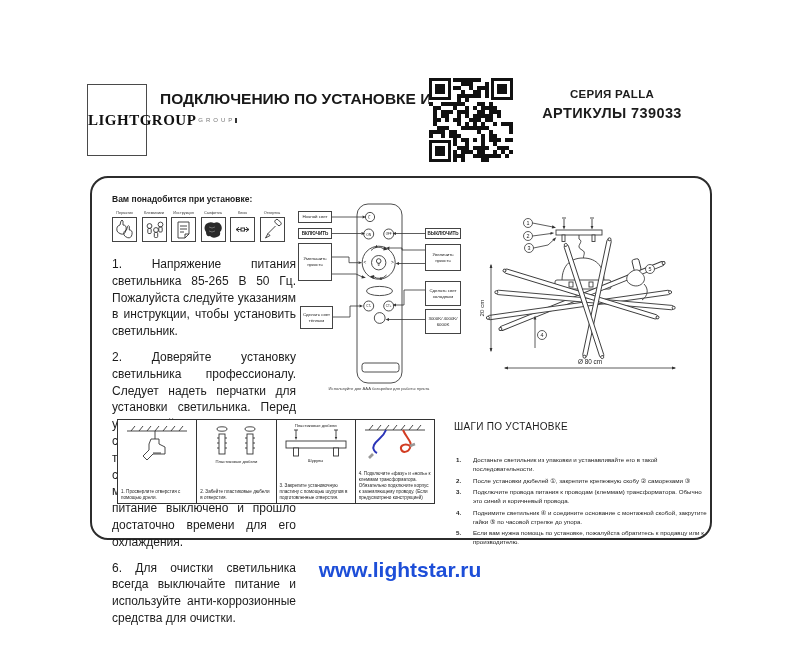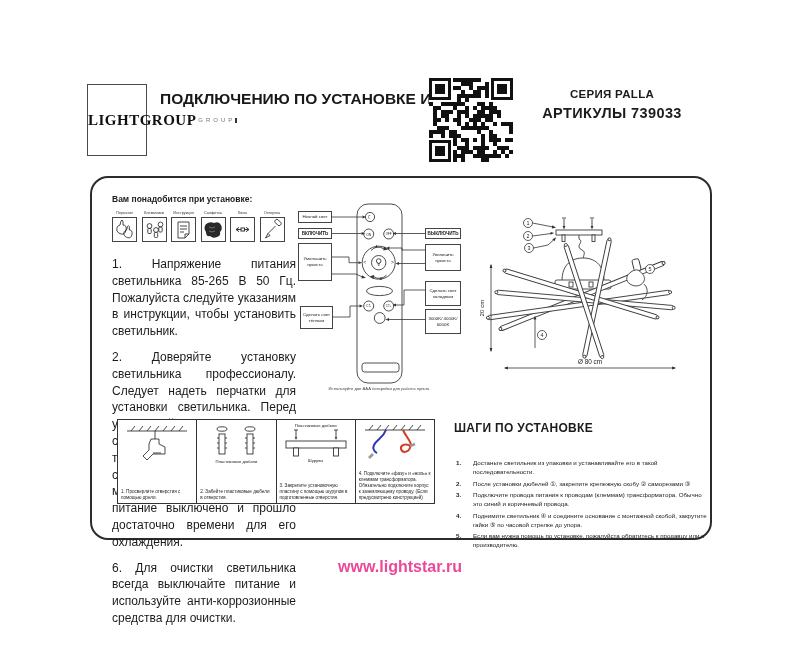"ШАГИ ПО УСТАНОВКЕ" .steps h3 { font-size: 12px -> 10px; font-weight: bold -> normal }
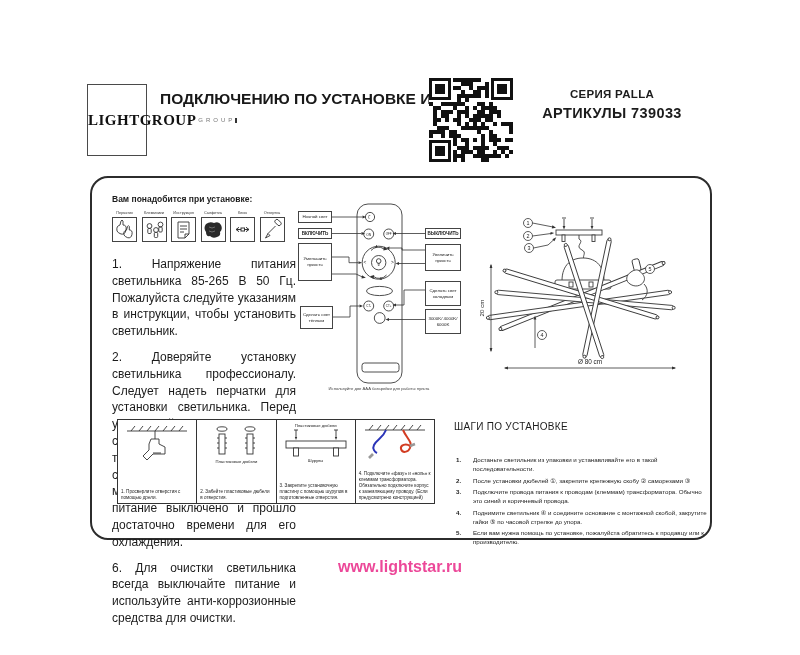"www.lightstar.ru" .footer { color: #ec4899 -> #1d4ed8; font-size: 16px -> 21px }
